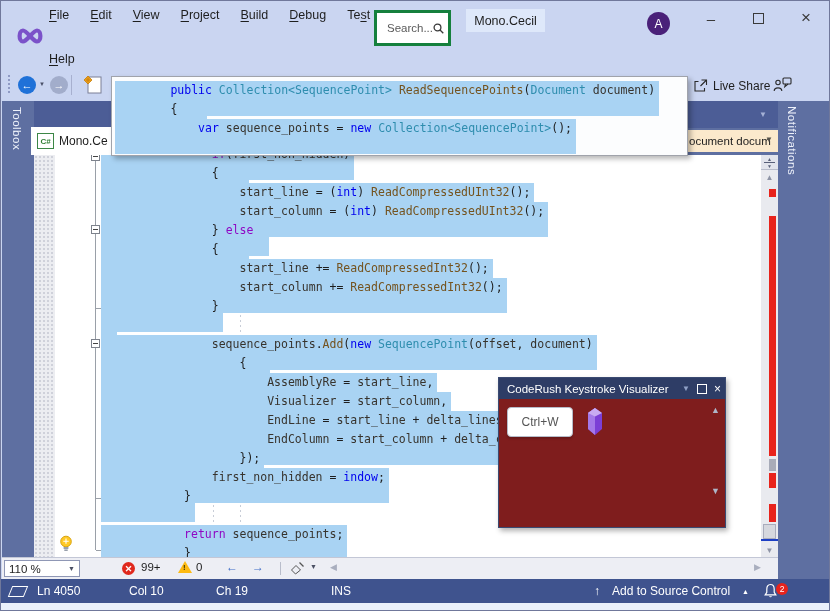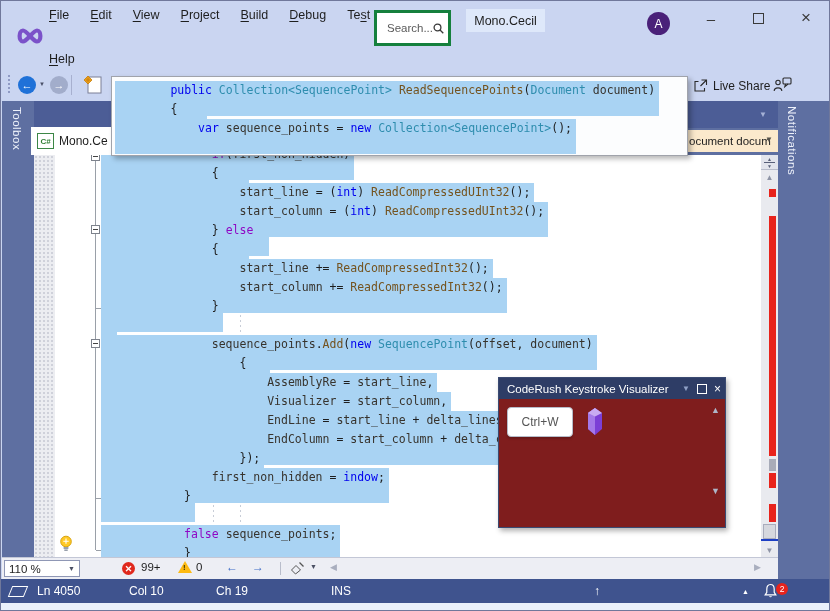"false" span { text: false -> return }
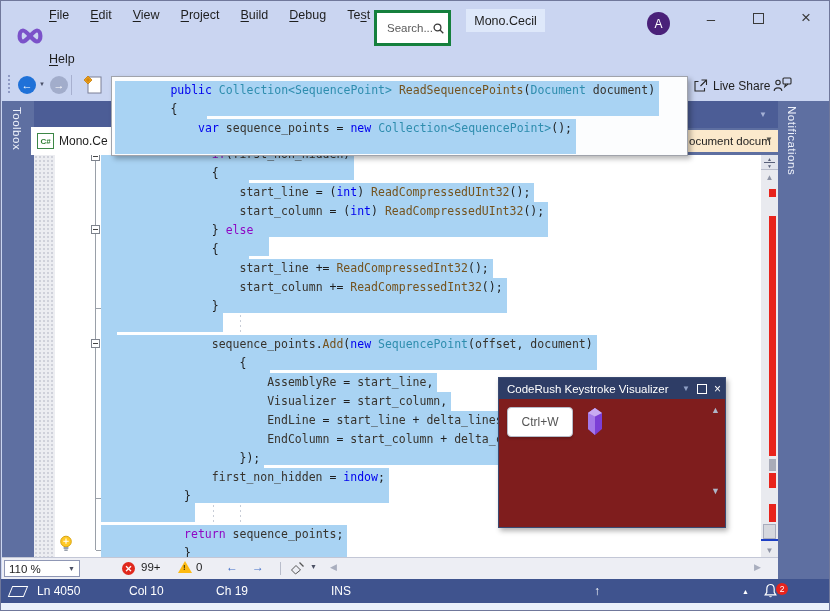"Add to Source Control" span.abs { html: none -> <span>Add to Source Control</span> }
